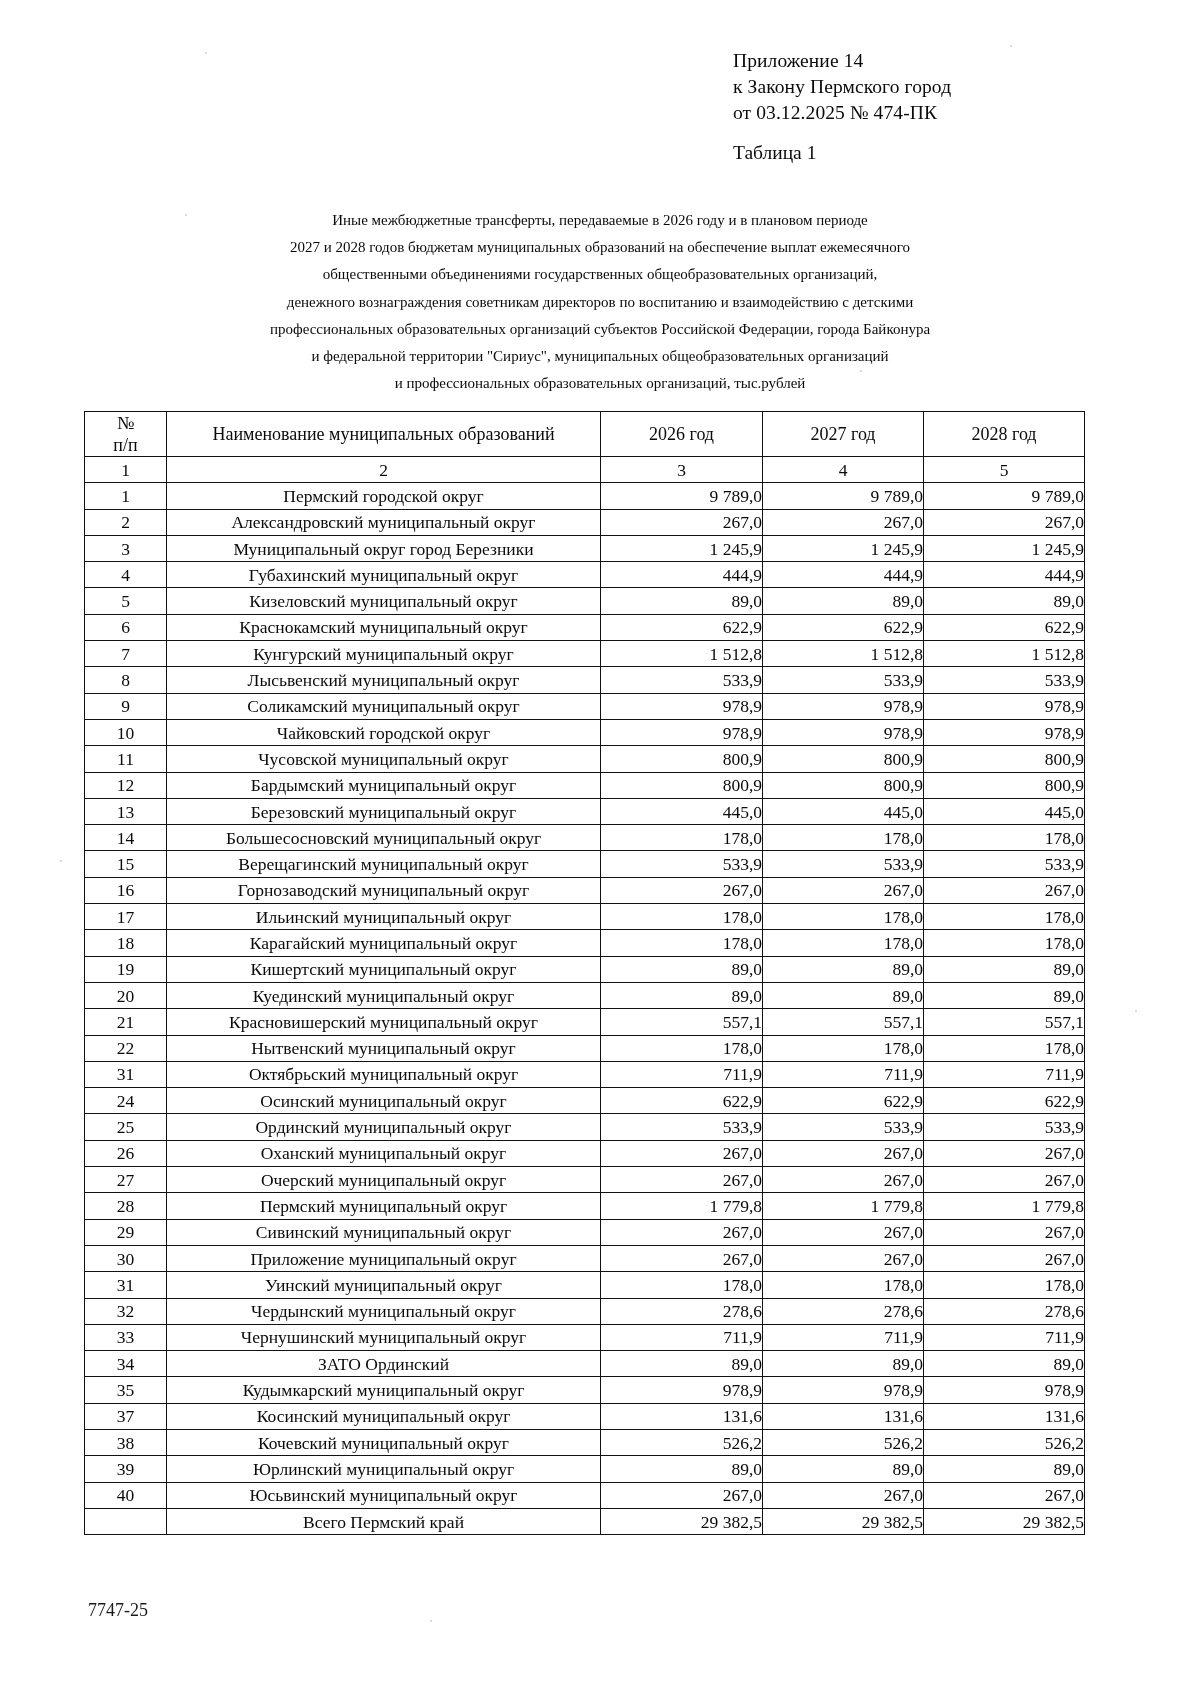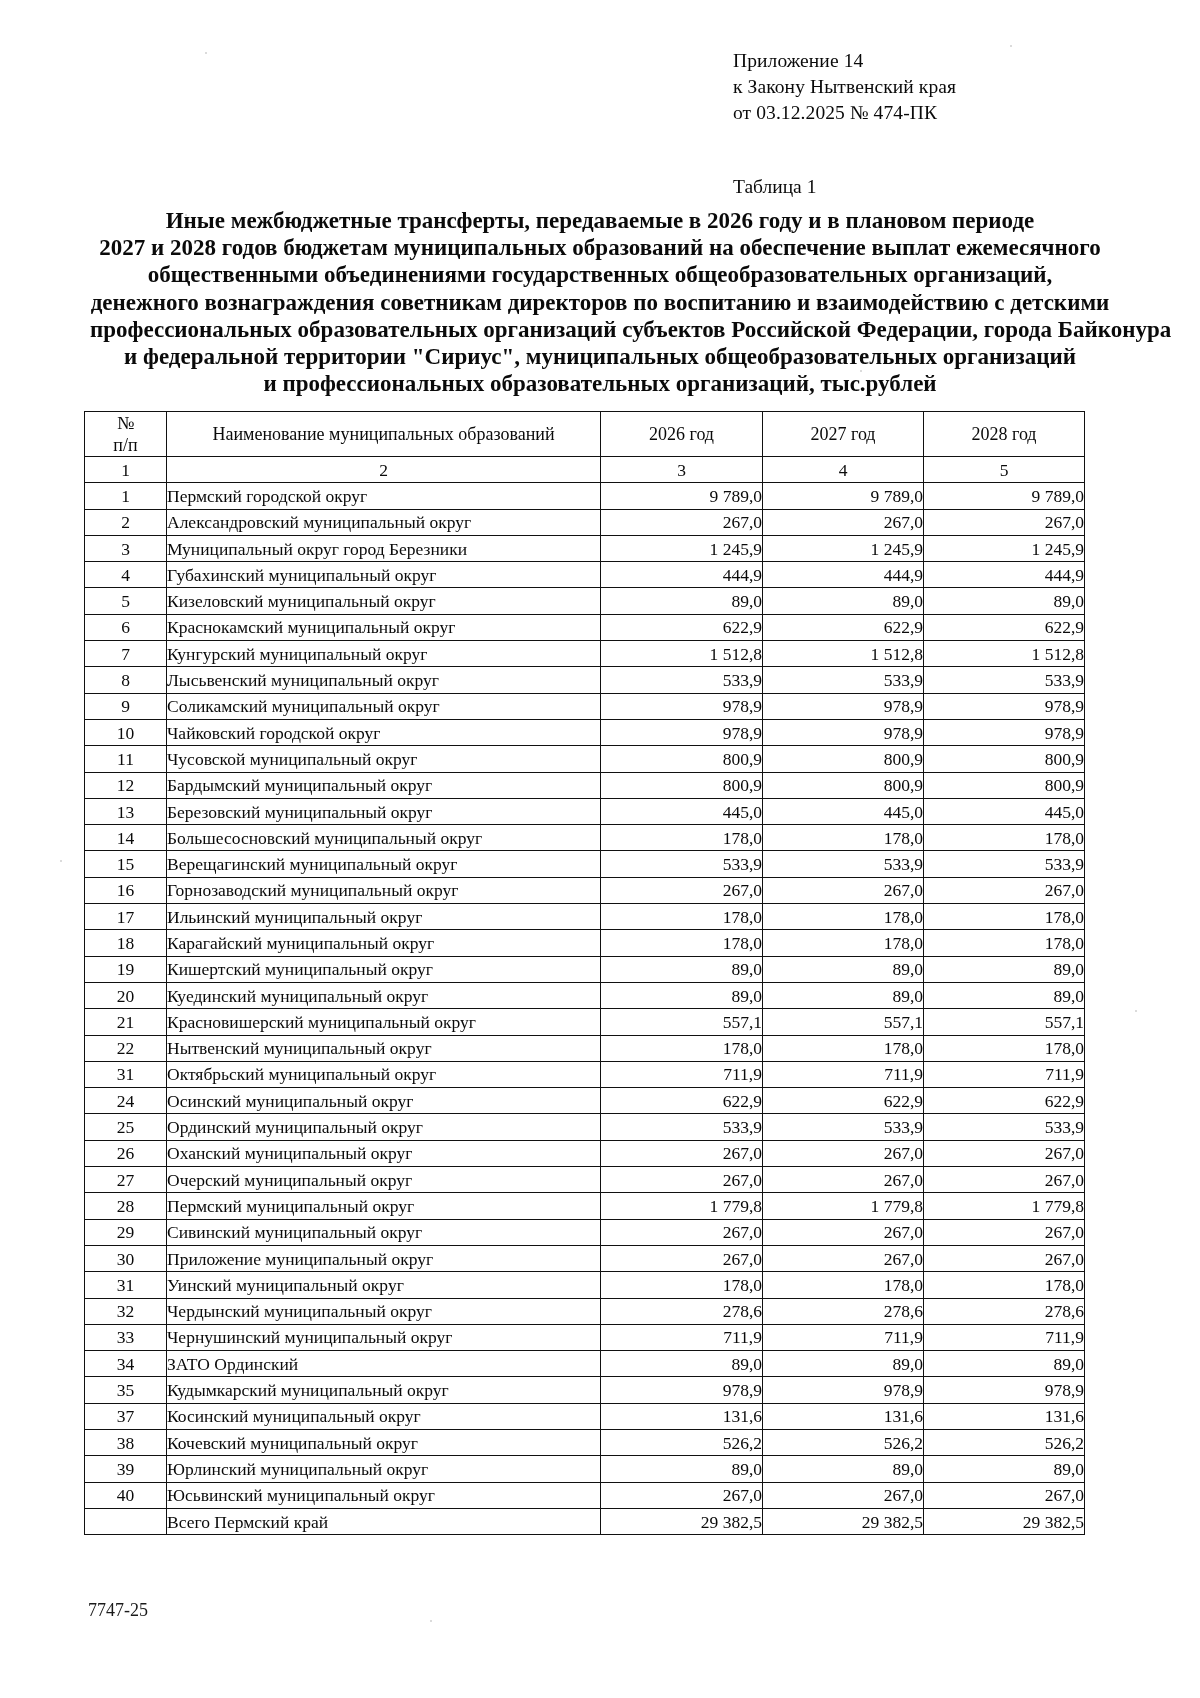"к Закону Нытвенский края" div { text: Нытвенский края -> Пермского город }
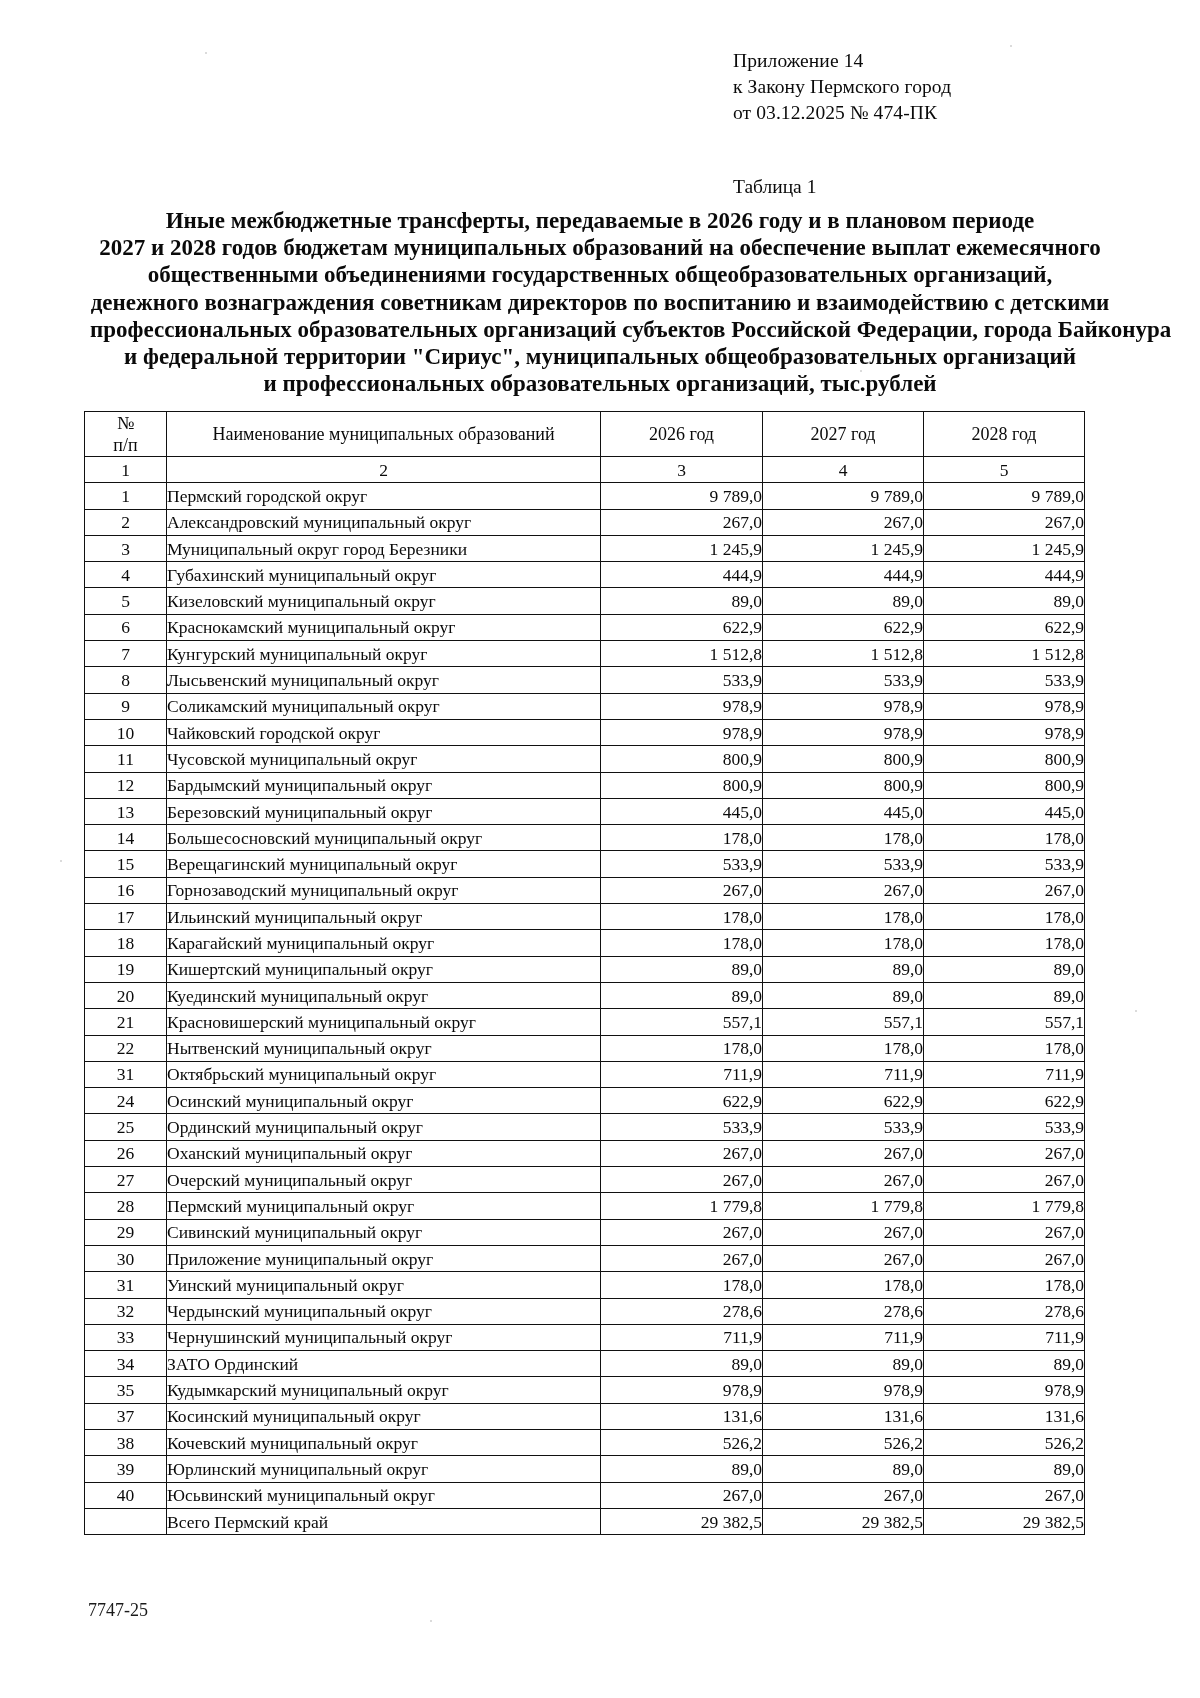"Таблица 1" .table-label { margin-top: 34px -> none }
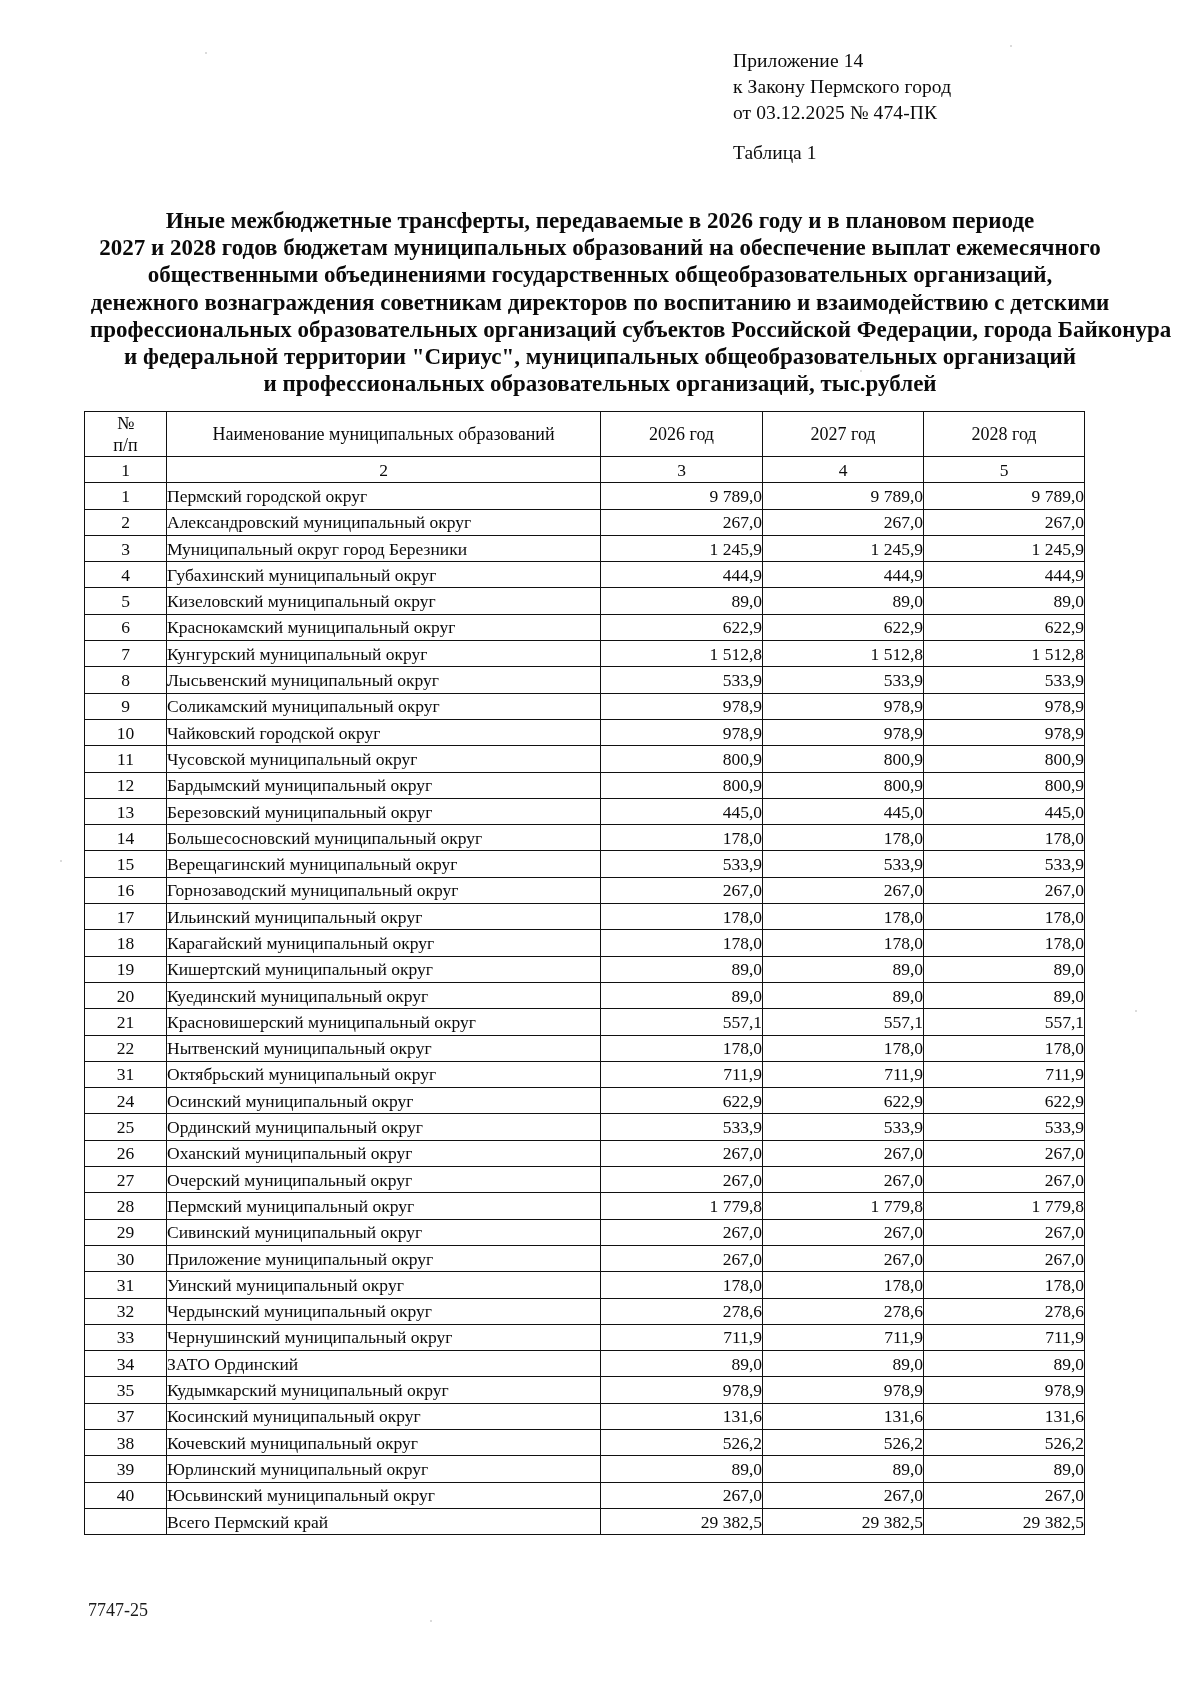"Иные межбюджетные трансферты," .doc-title { font-size: 23px -> 15px; font-weight: bold -> normal }
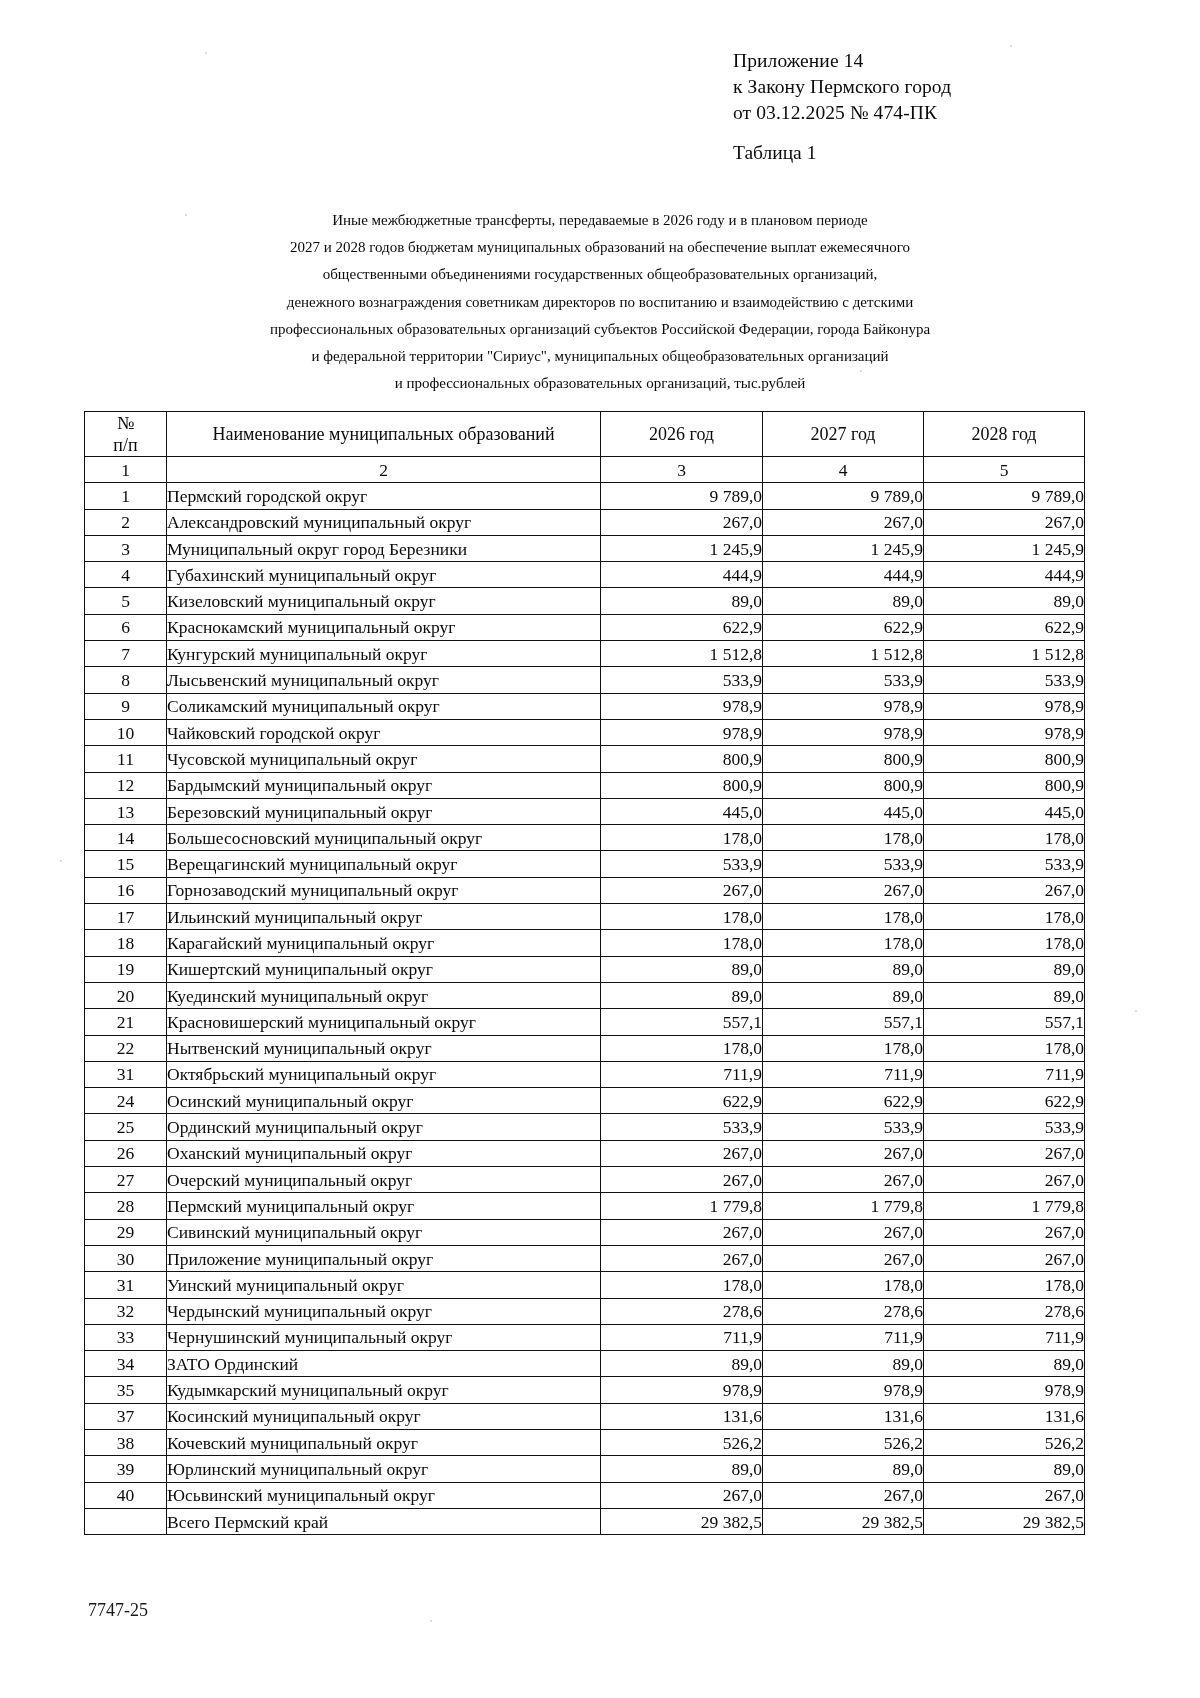"Пермский городской округ" .name-cell { text-align: left -> center }
